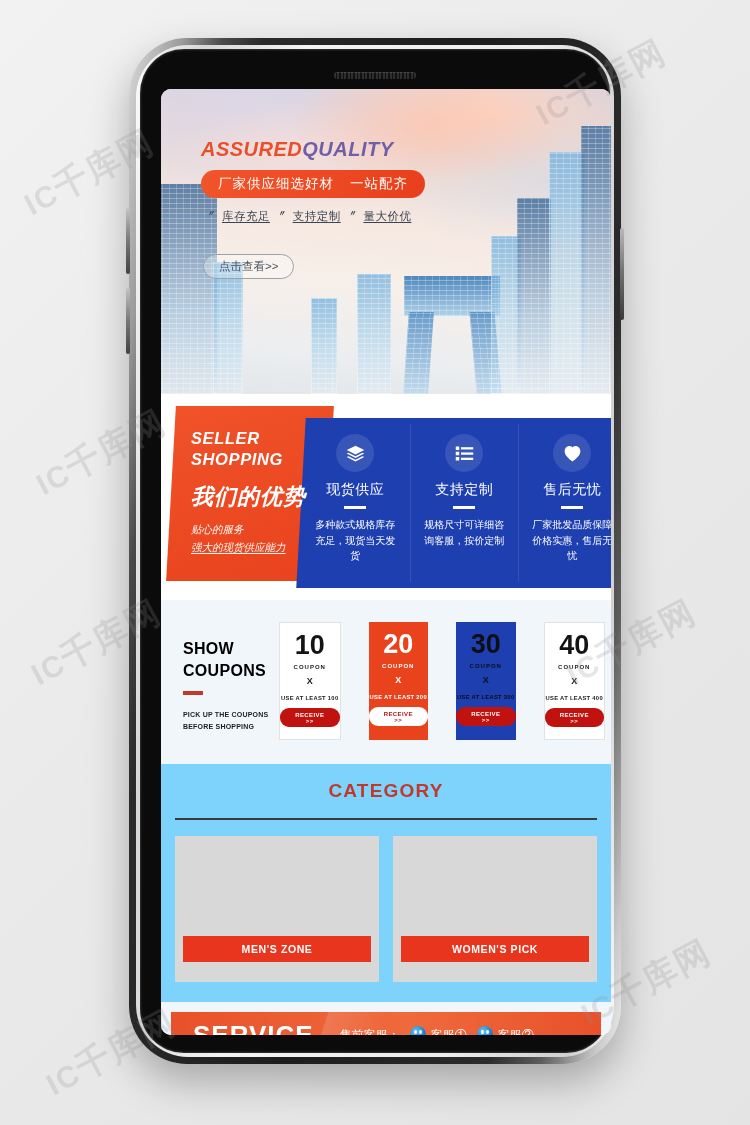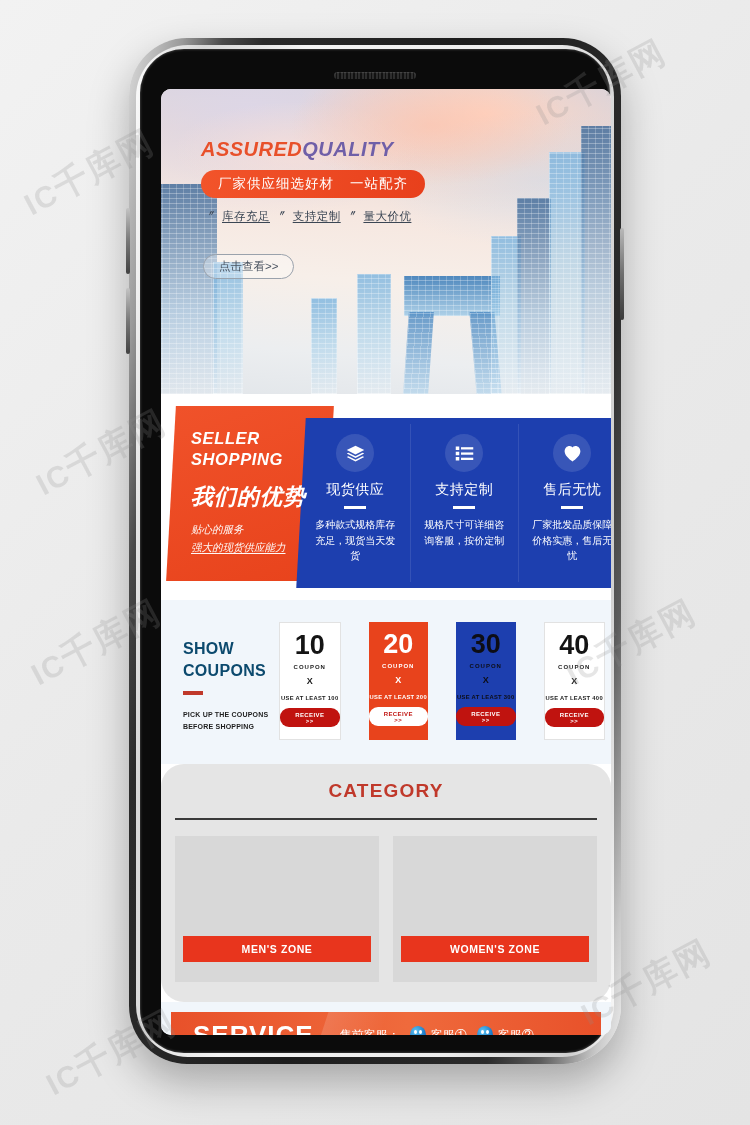"SHOW" .coup-left h3 { color: #0c4a6e -> #000000 }
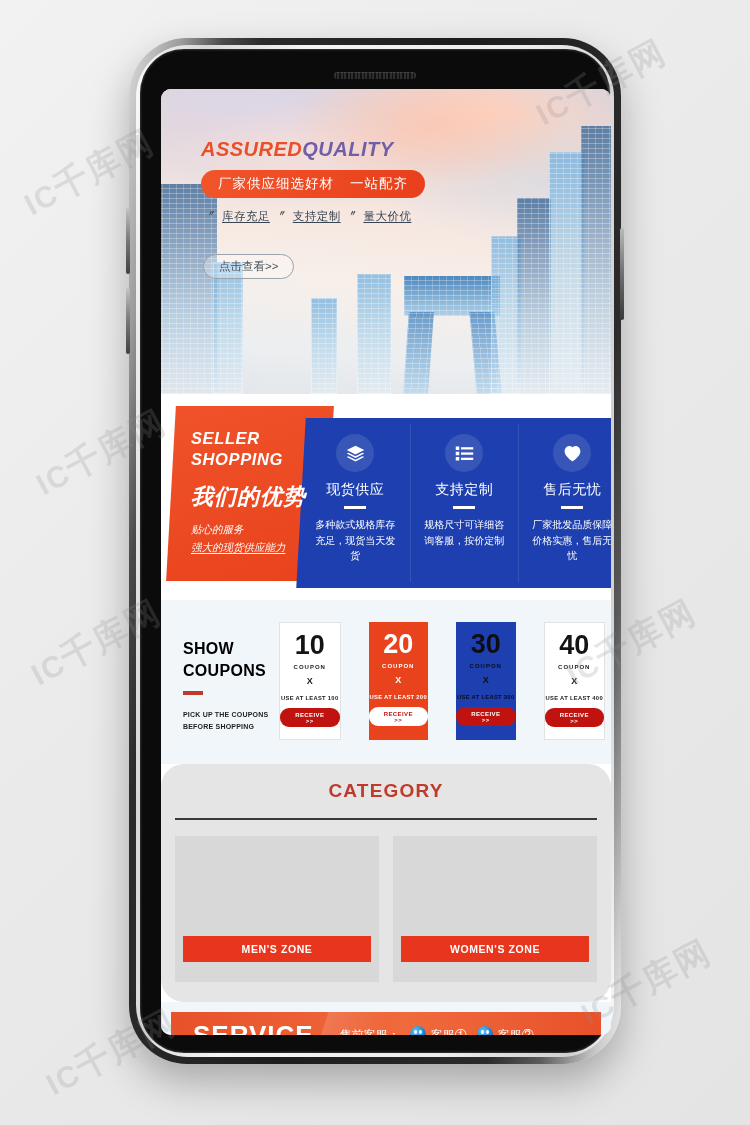"CATEGORY" .cat-wrap { background: #e5e5e5 -> #7dd3fc; border-radius: 23px -> none }
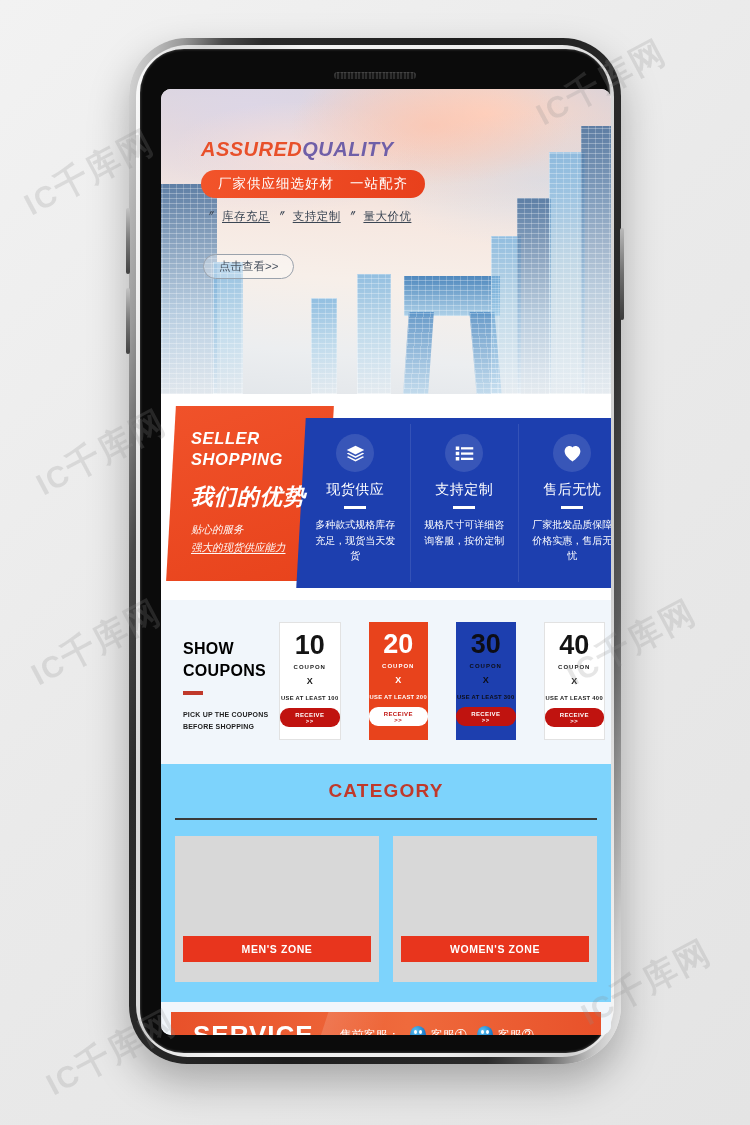"WOMEN'S ZONE" div.cat-btn { text: ZONE -> PICK }
